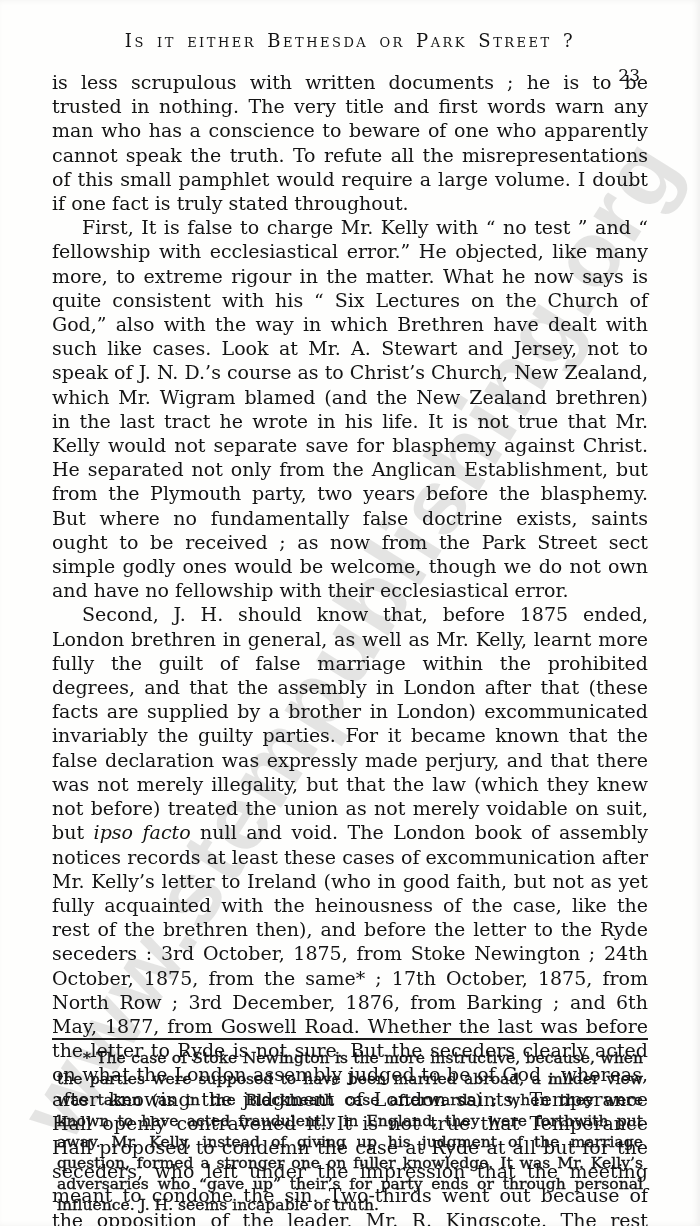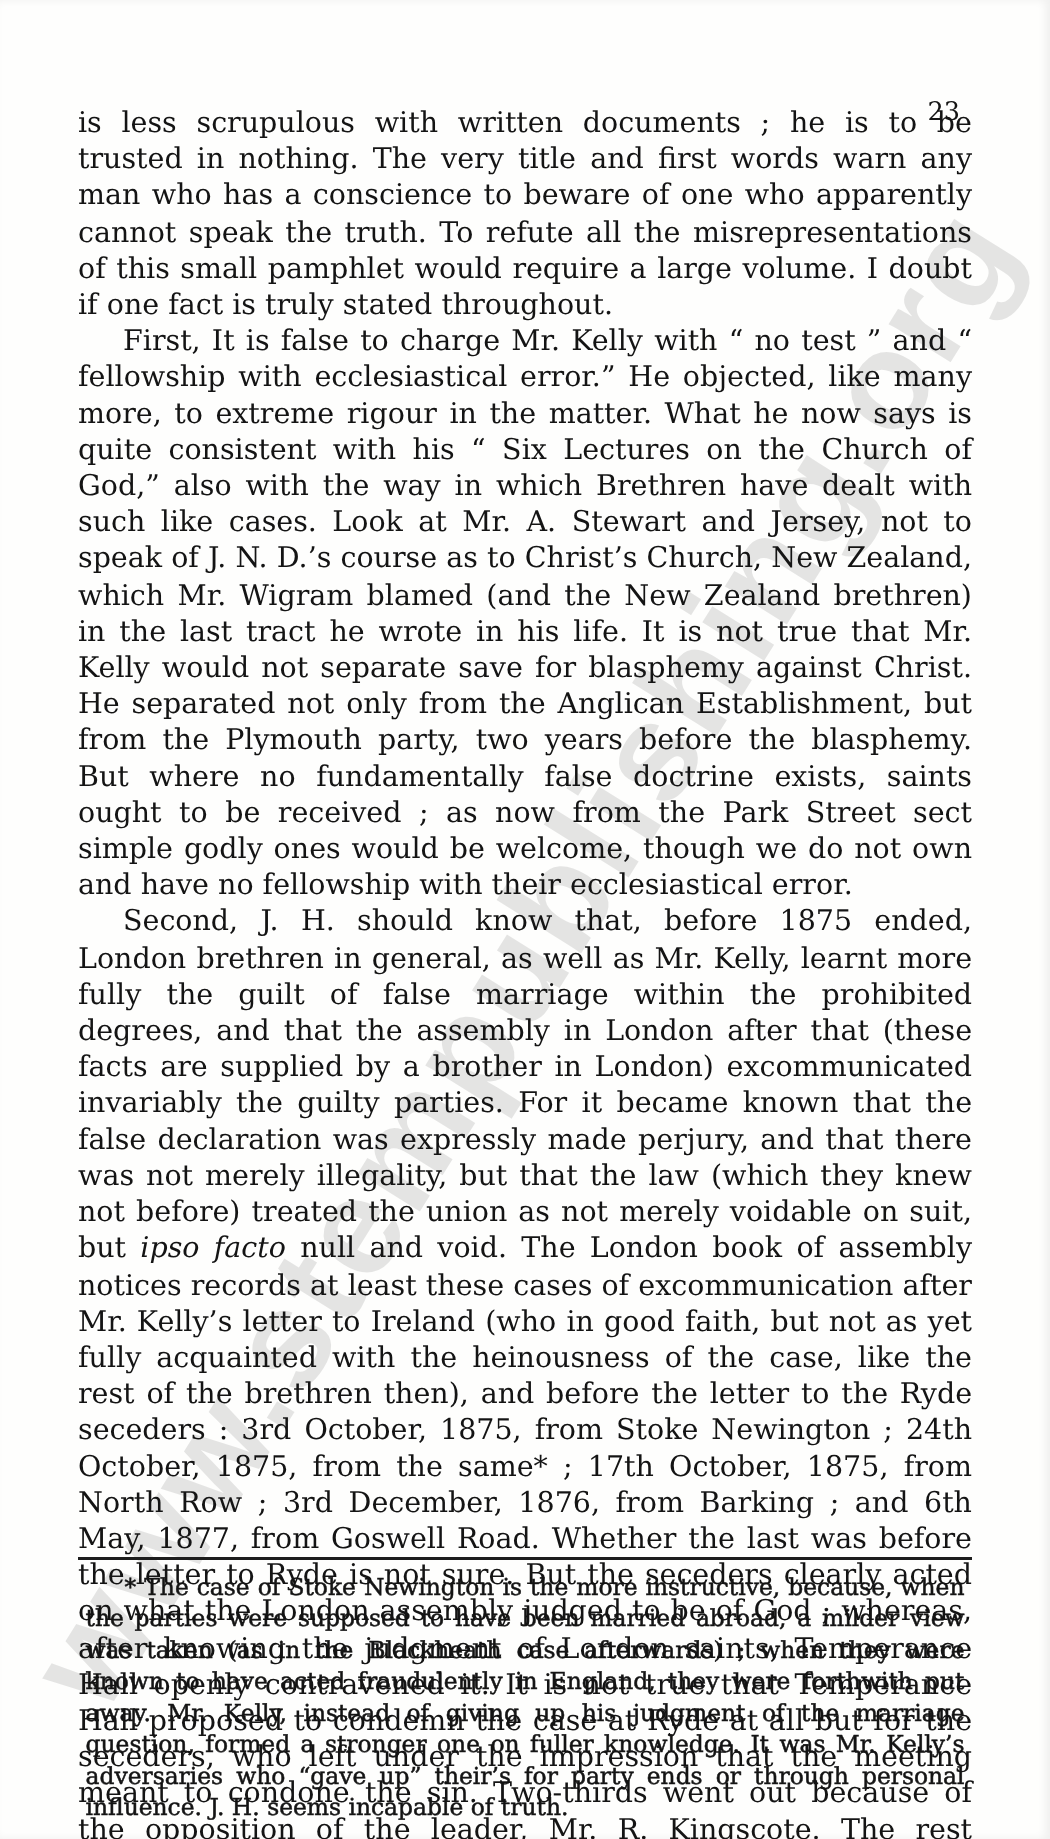"Is it either Bethesda or" span.header-title { html: none -> <span>Is it either Bethesda or Park Street ?</span> }
